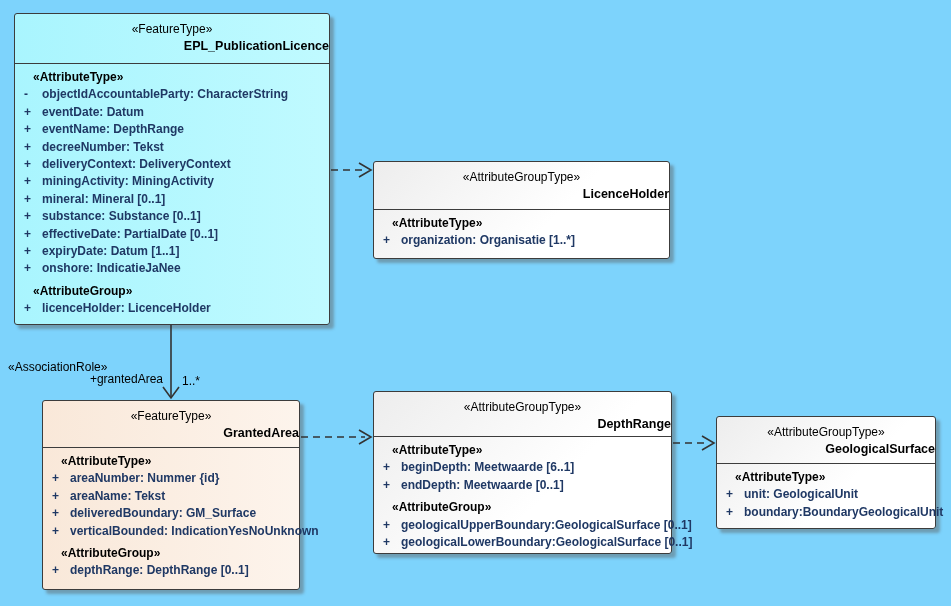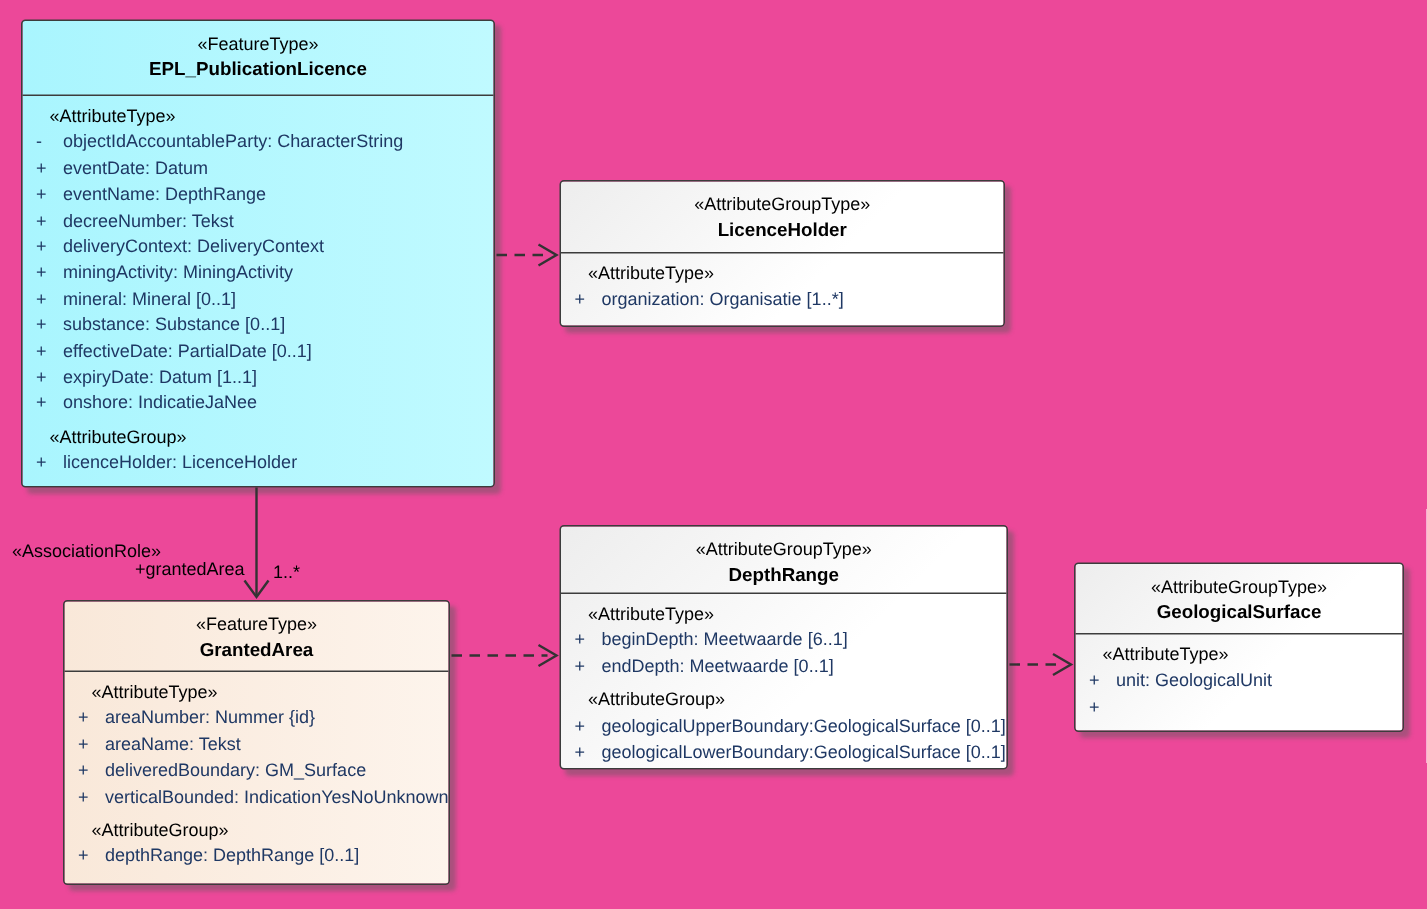"«FeatureType»" #canvas { background: #ec4899 -> #7dd3fc }
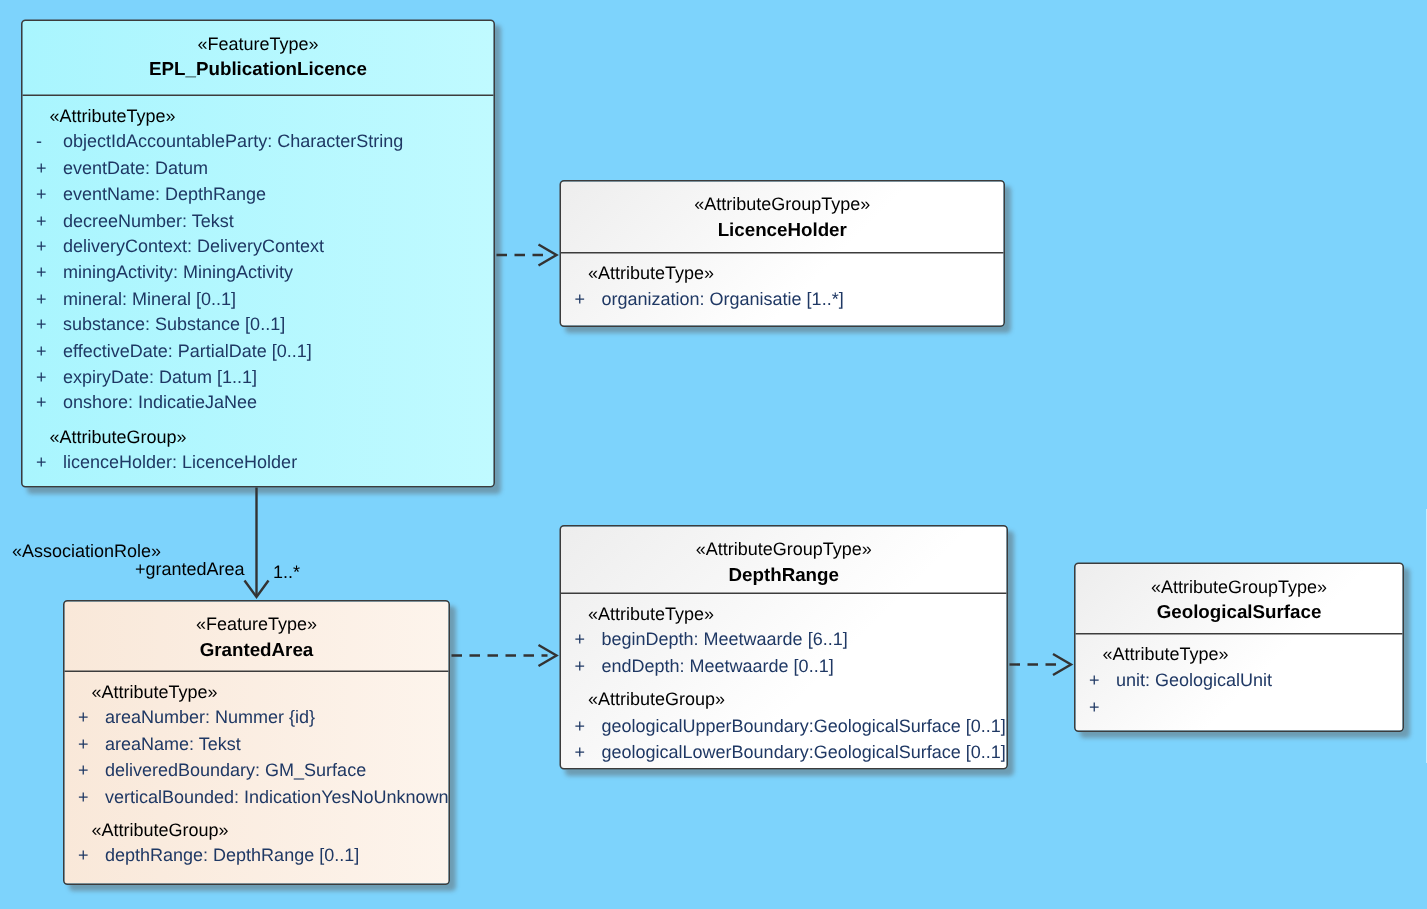"EPL_PublicationLicence" .cname { text-align: none -> right }
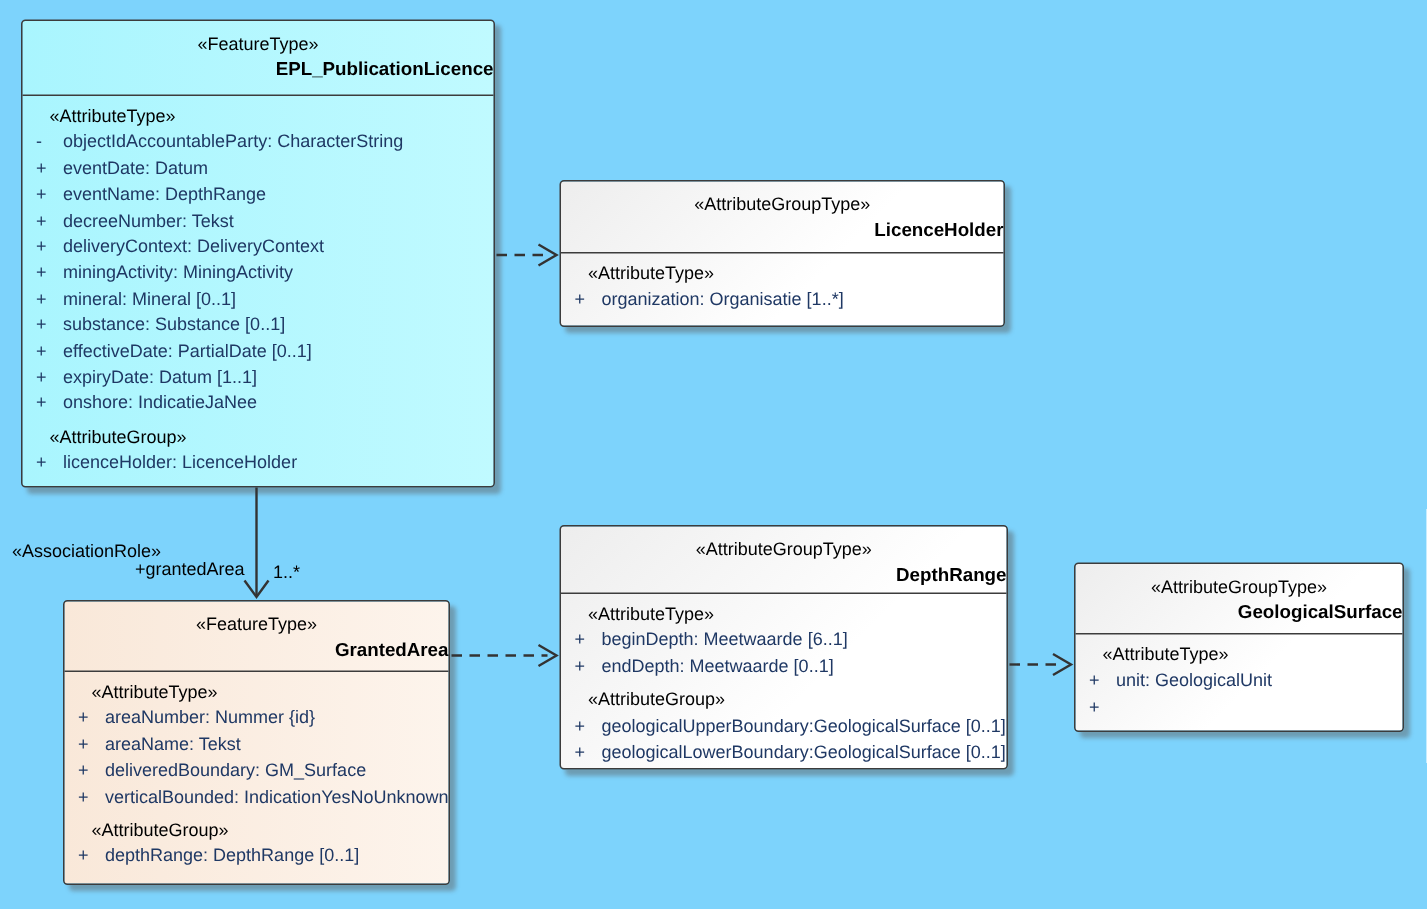"«AttributeType»" .row { font-weight: none -> bold }
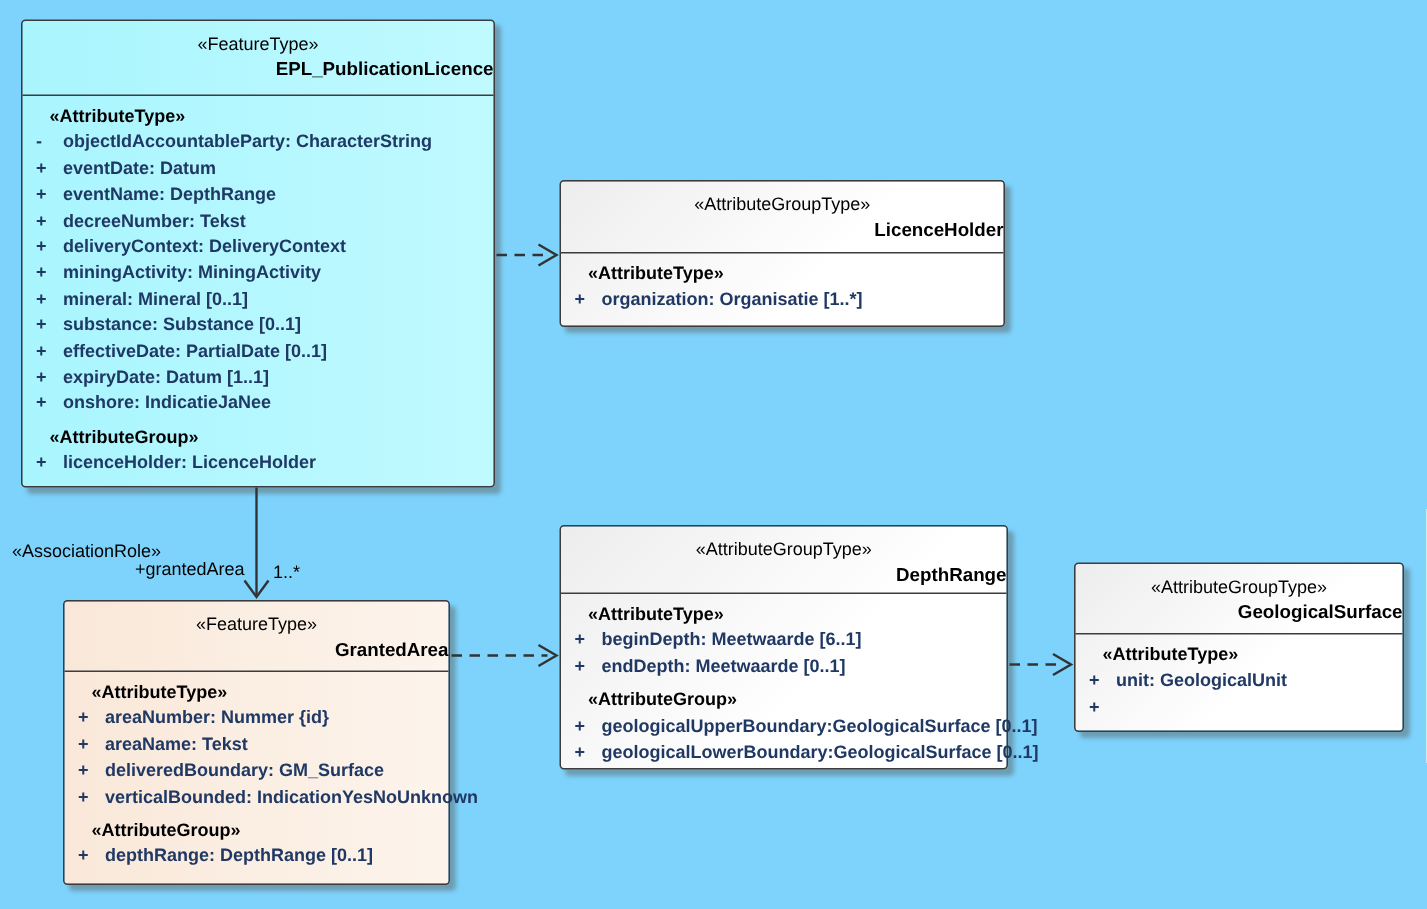"«AttributeGroupType»" .uml-box.plain { margin-top: none -> 41px }
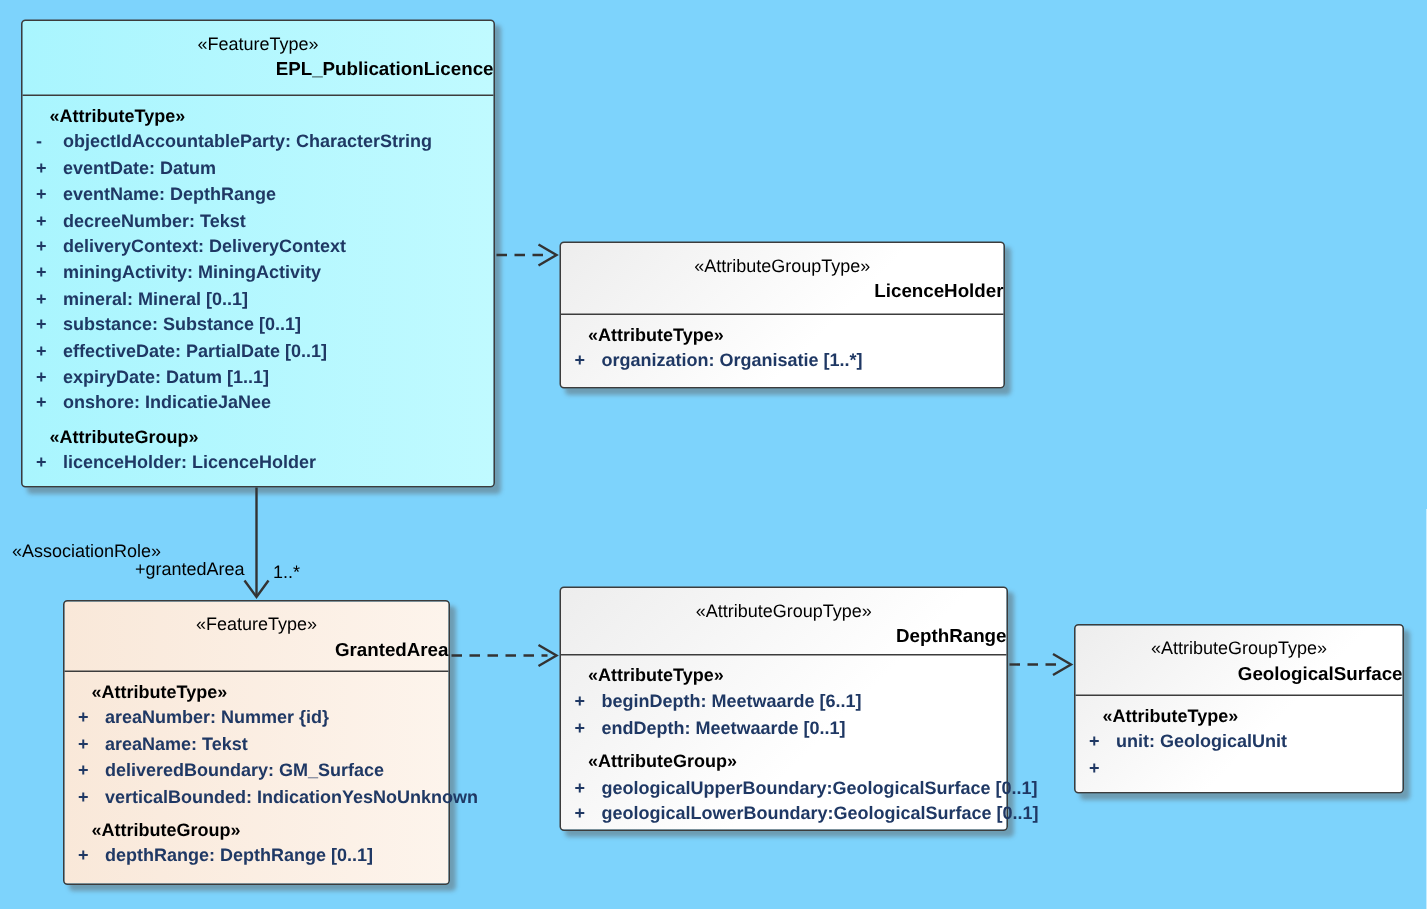"boundary:BoundaryGeologicalUnit" span.txt { html: none -> <span>boundary:BoundaryGeologicalUnit</span> }
